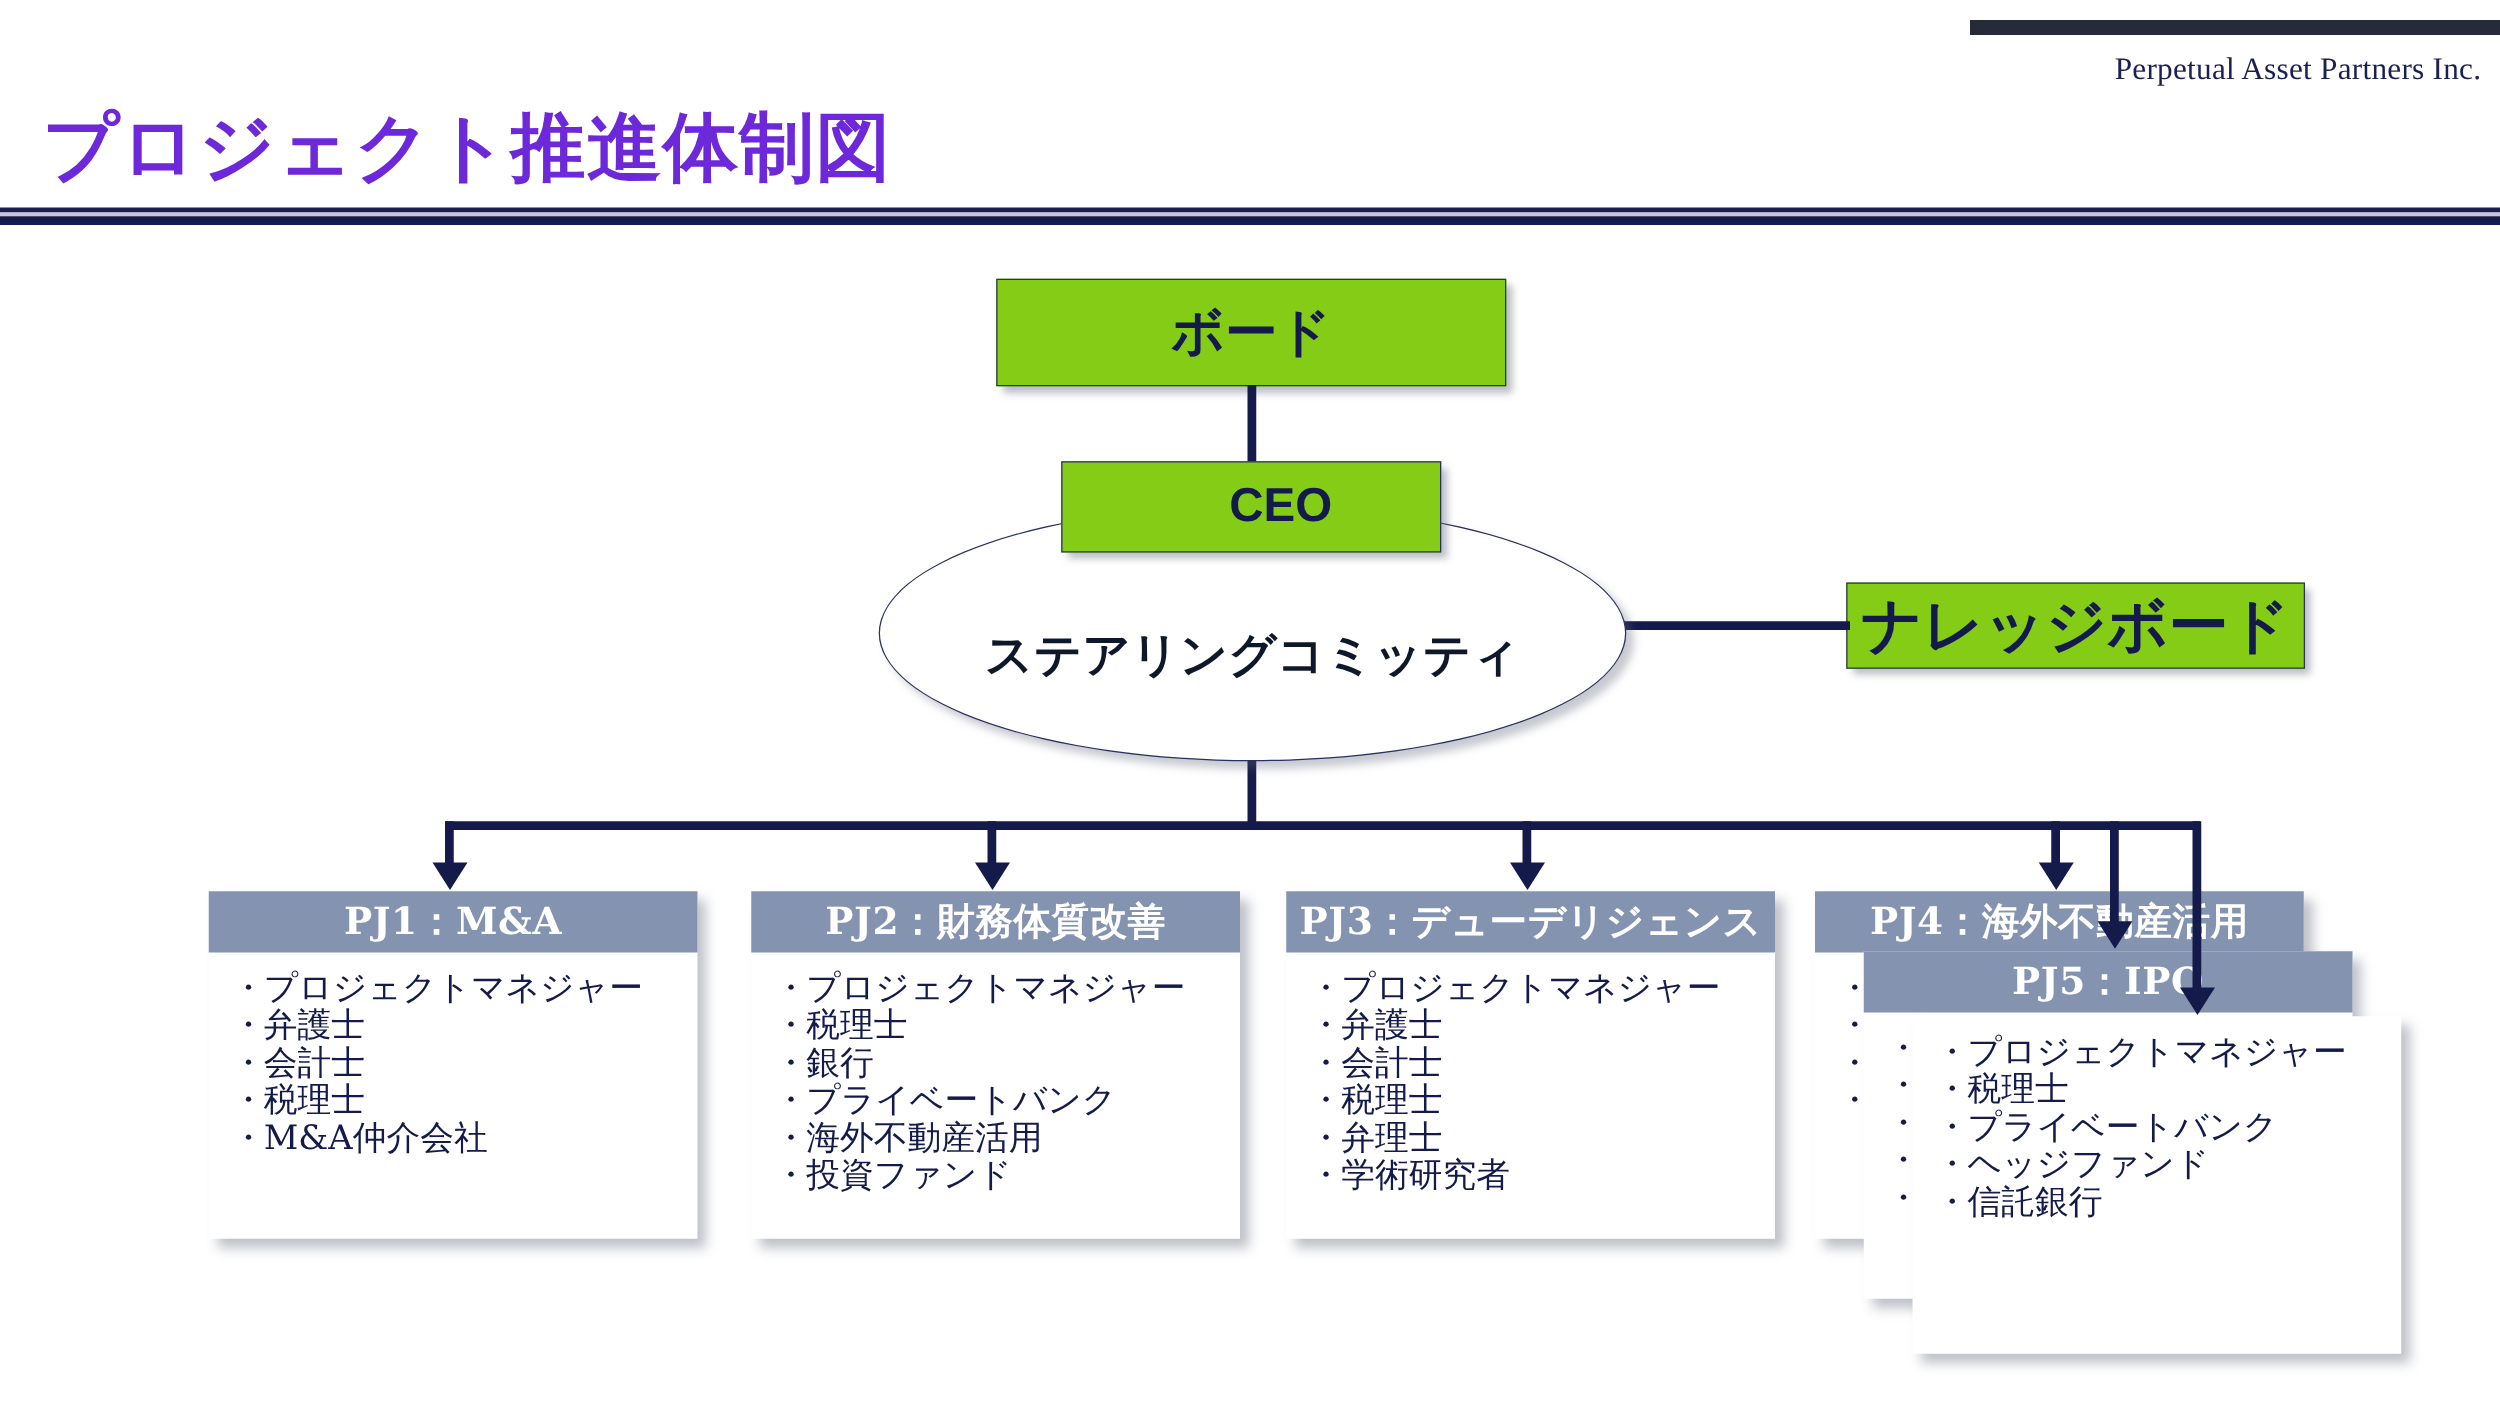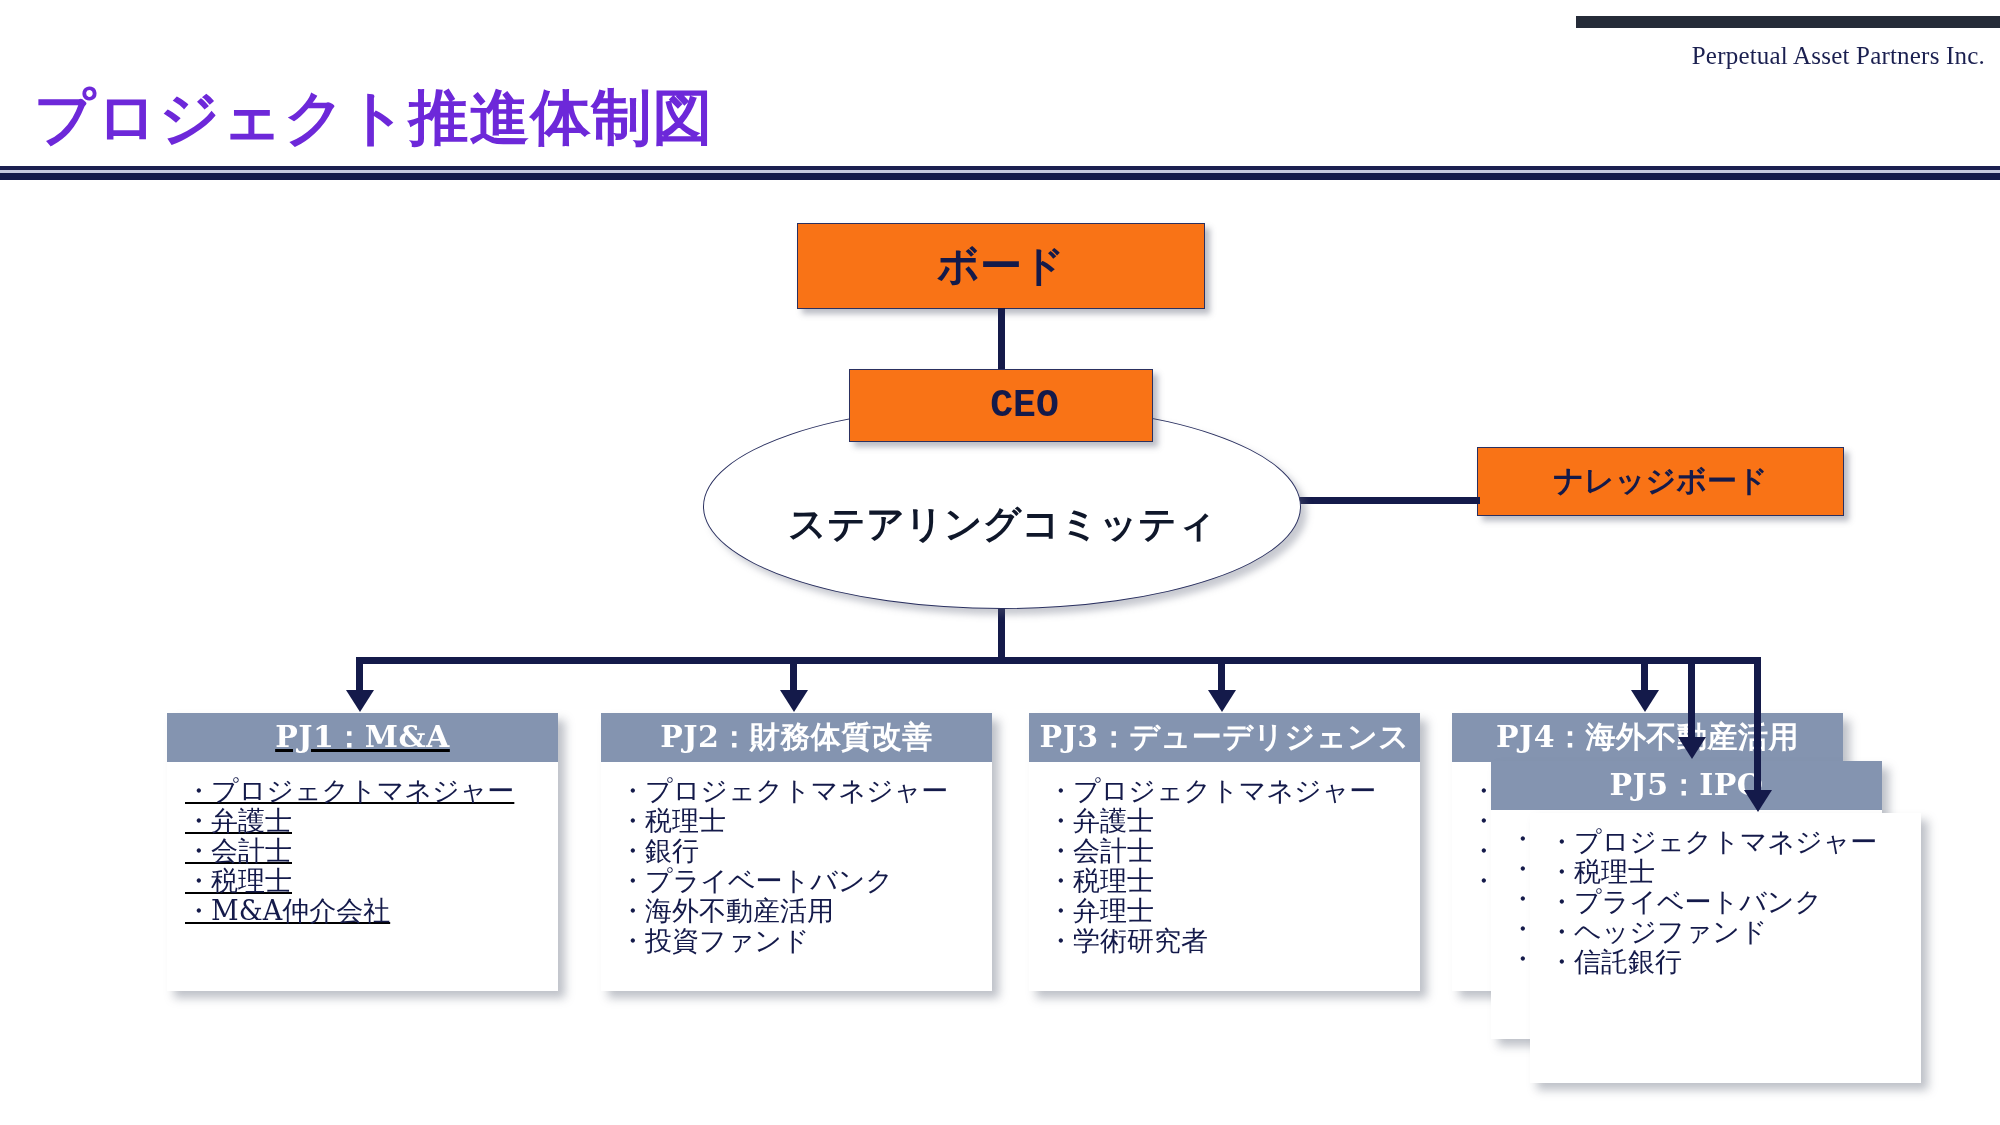"ボード" .node-box { background: #f97316 -> #84cc16; font-family: Liberation Mono, monospace -> Liberation Sans, sans-serif }
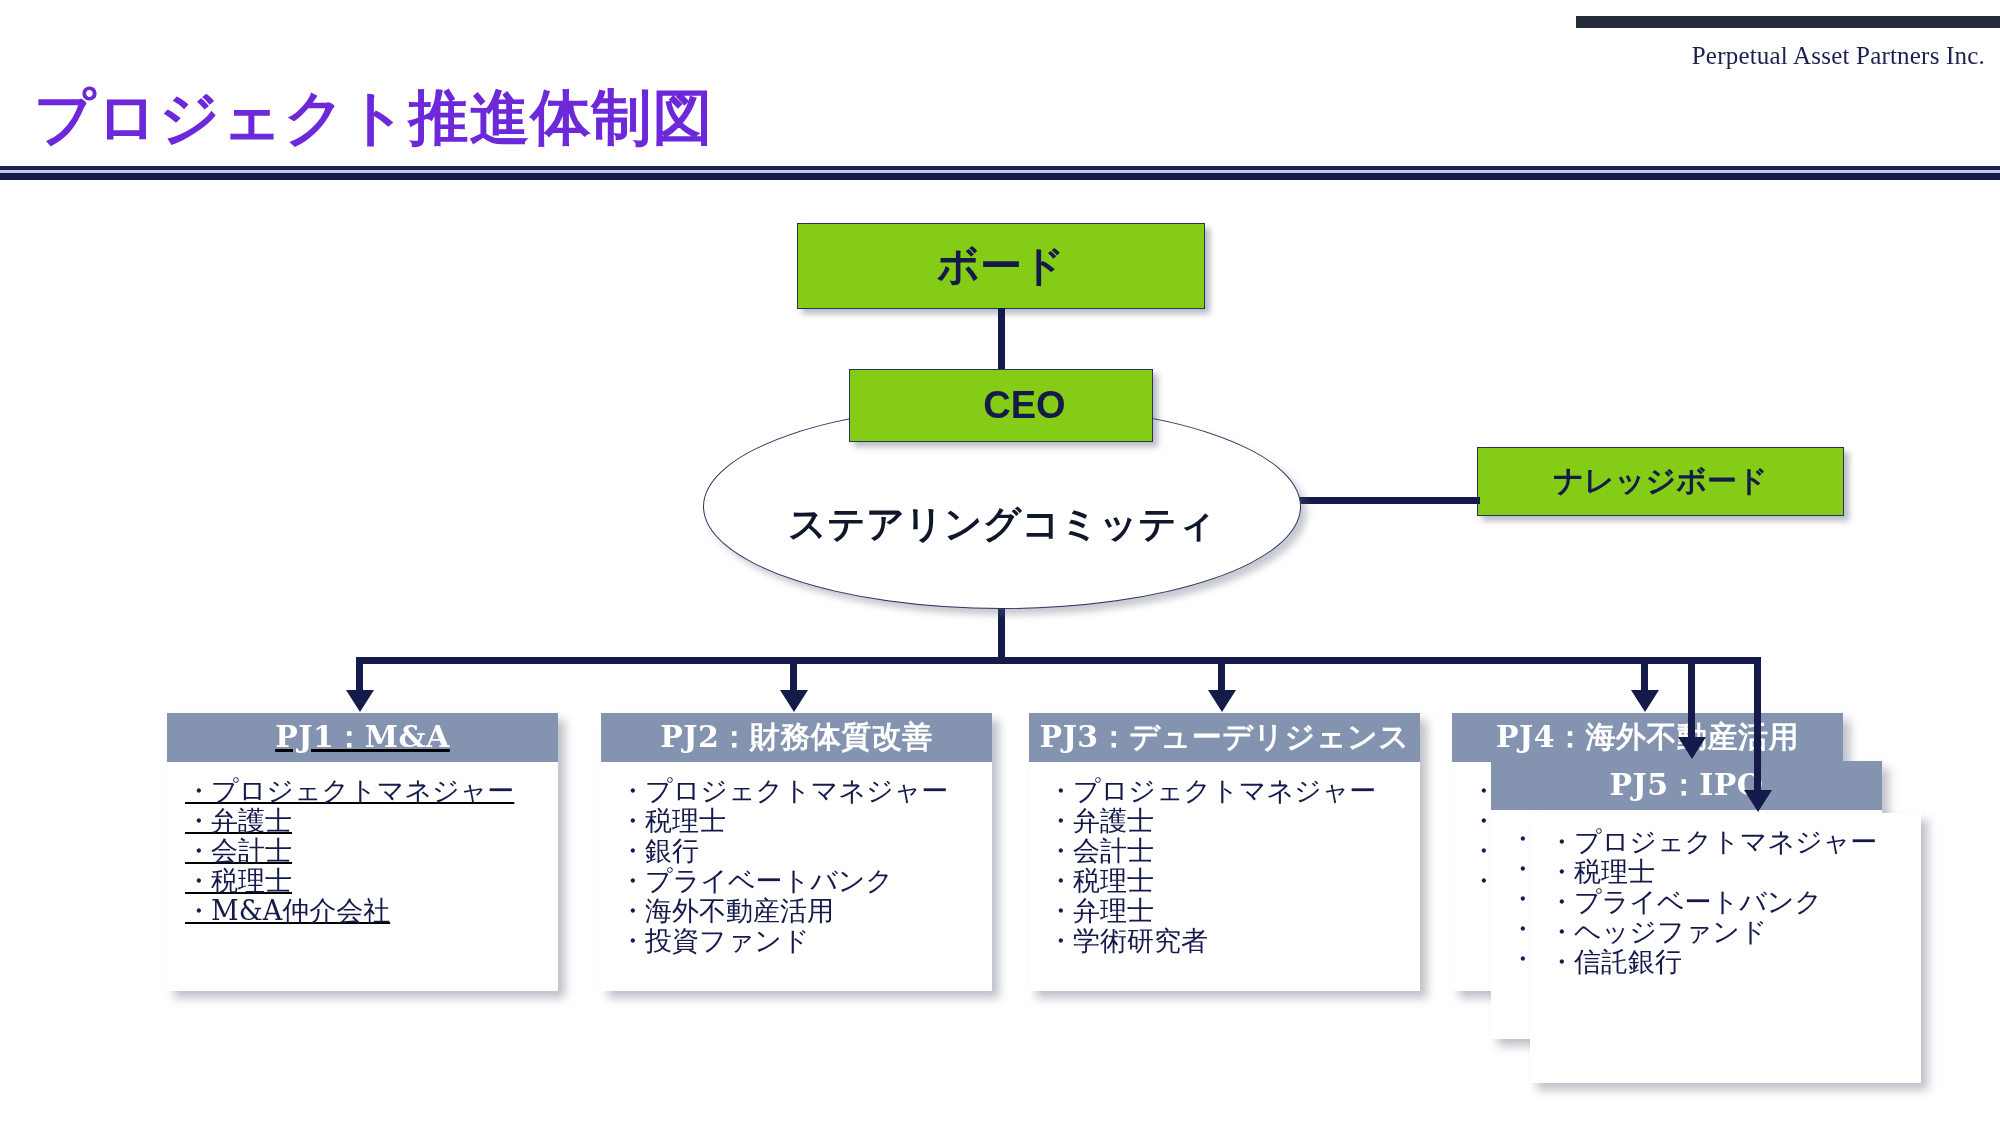"ナレッジボード" #knowledge-box { font-size: 30px -> 48px; top: 431px -> 450px }
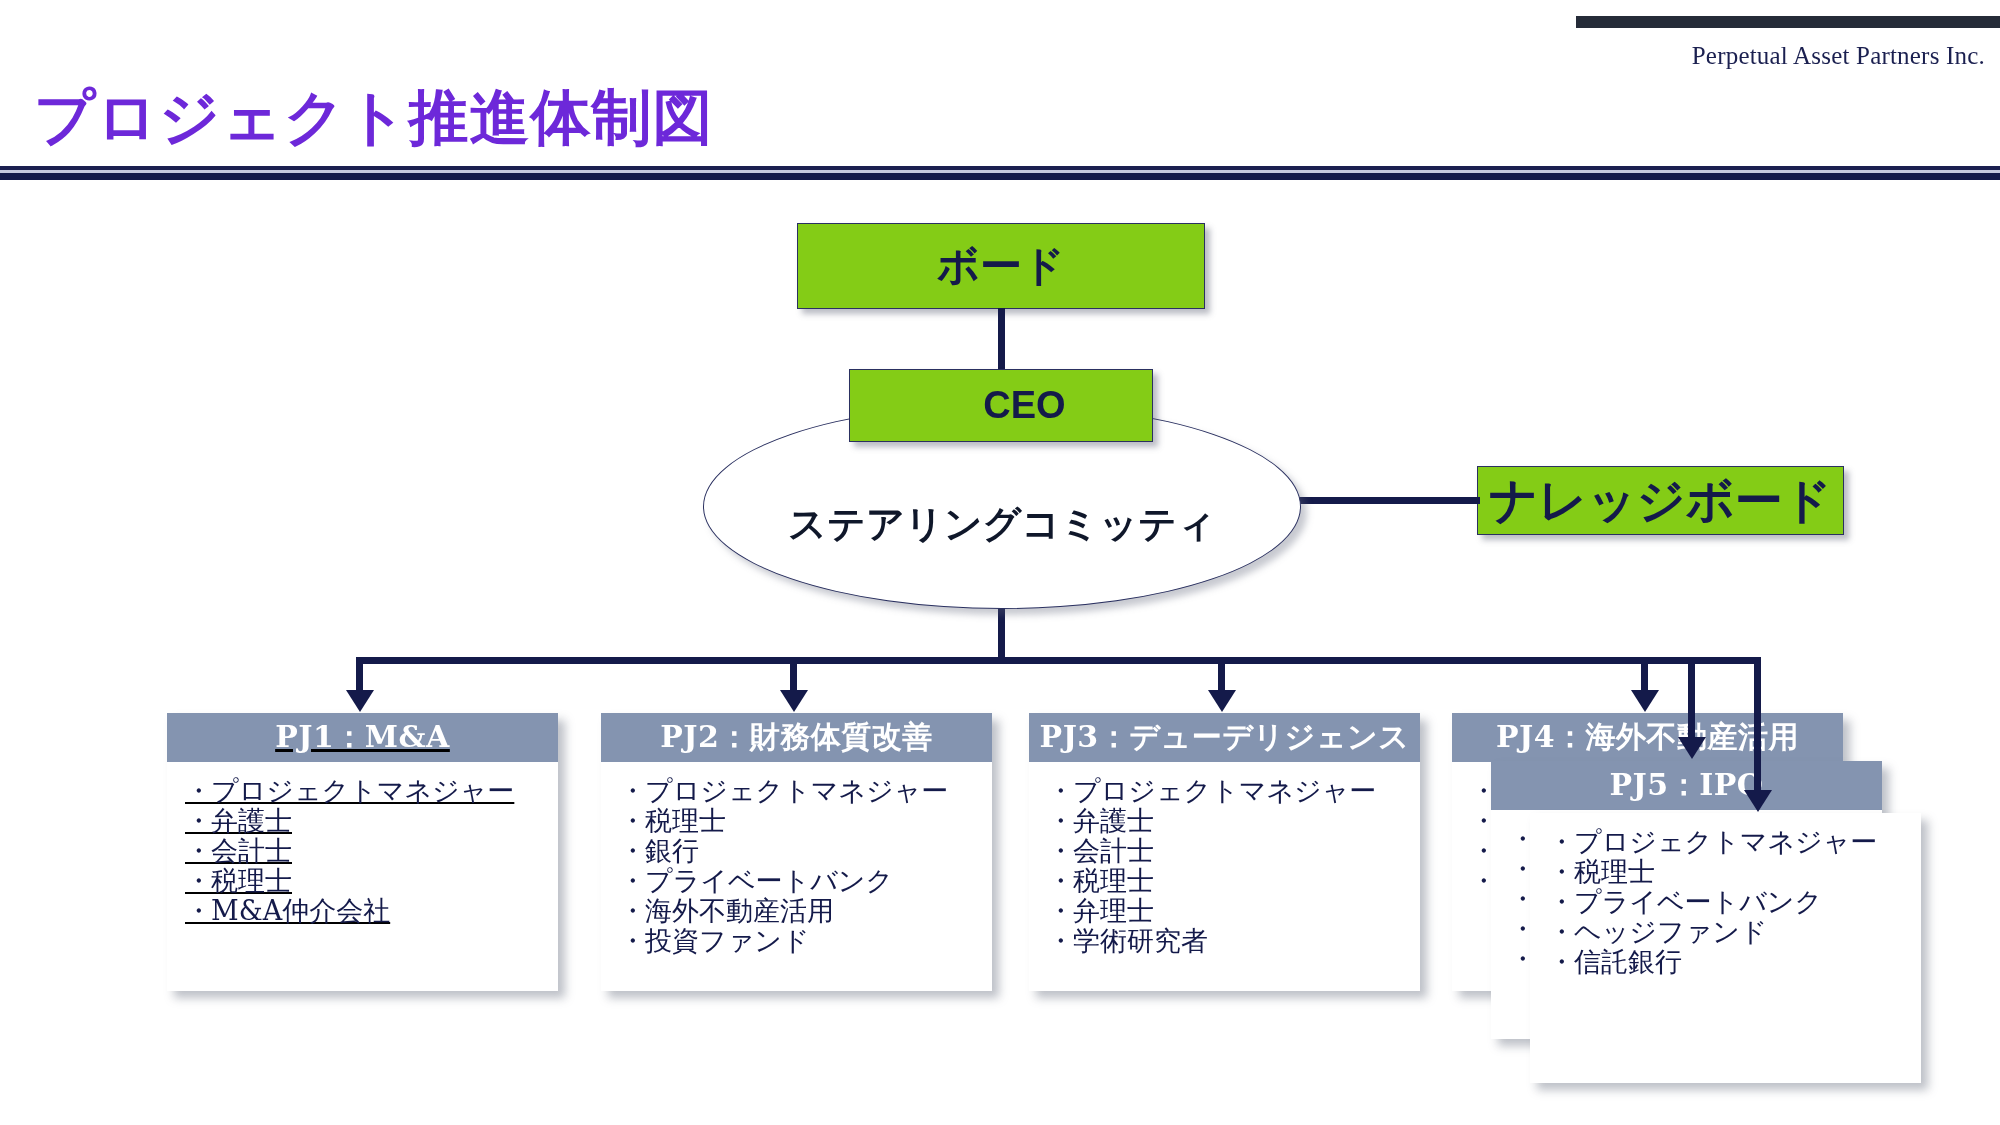"PJ1：M&A" #pj1 { text-decoration: underline -> none }
